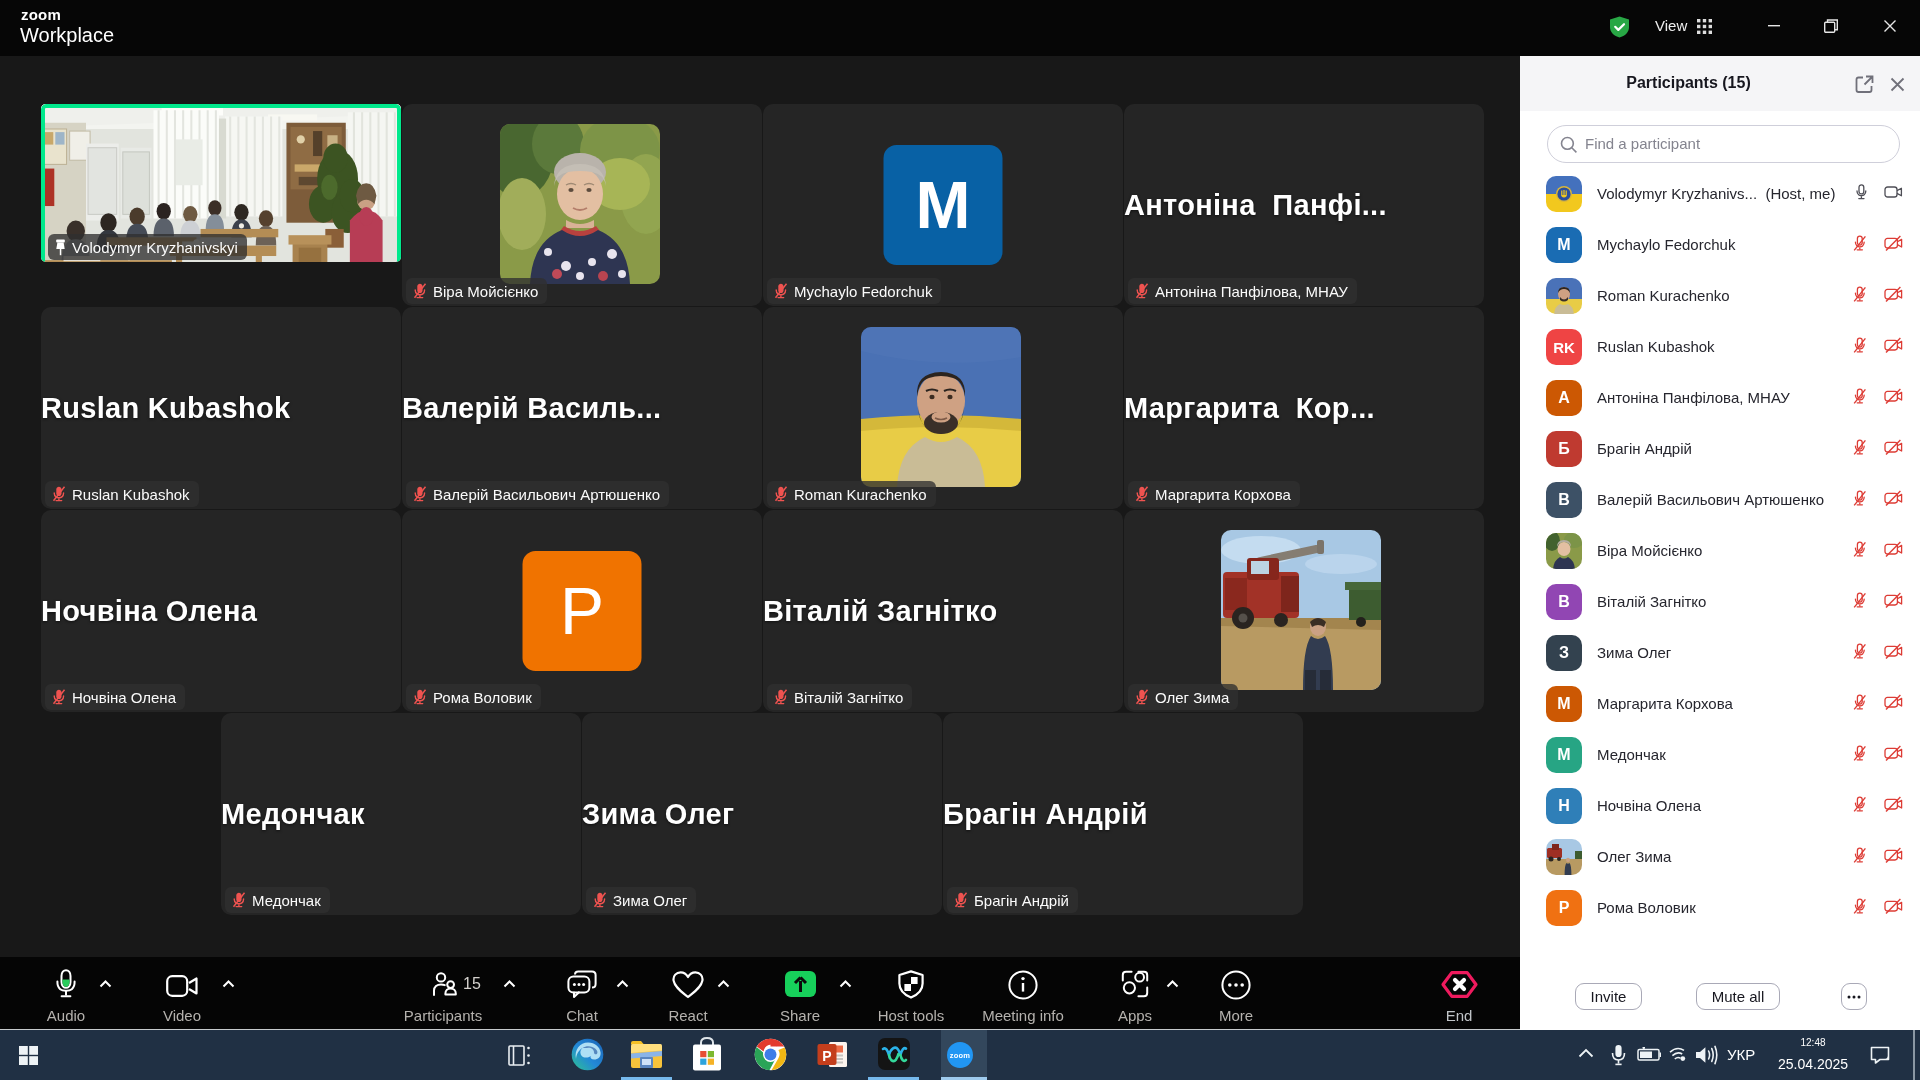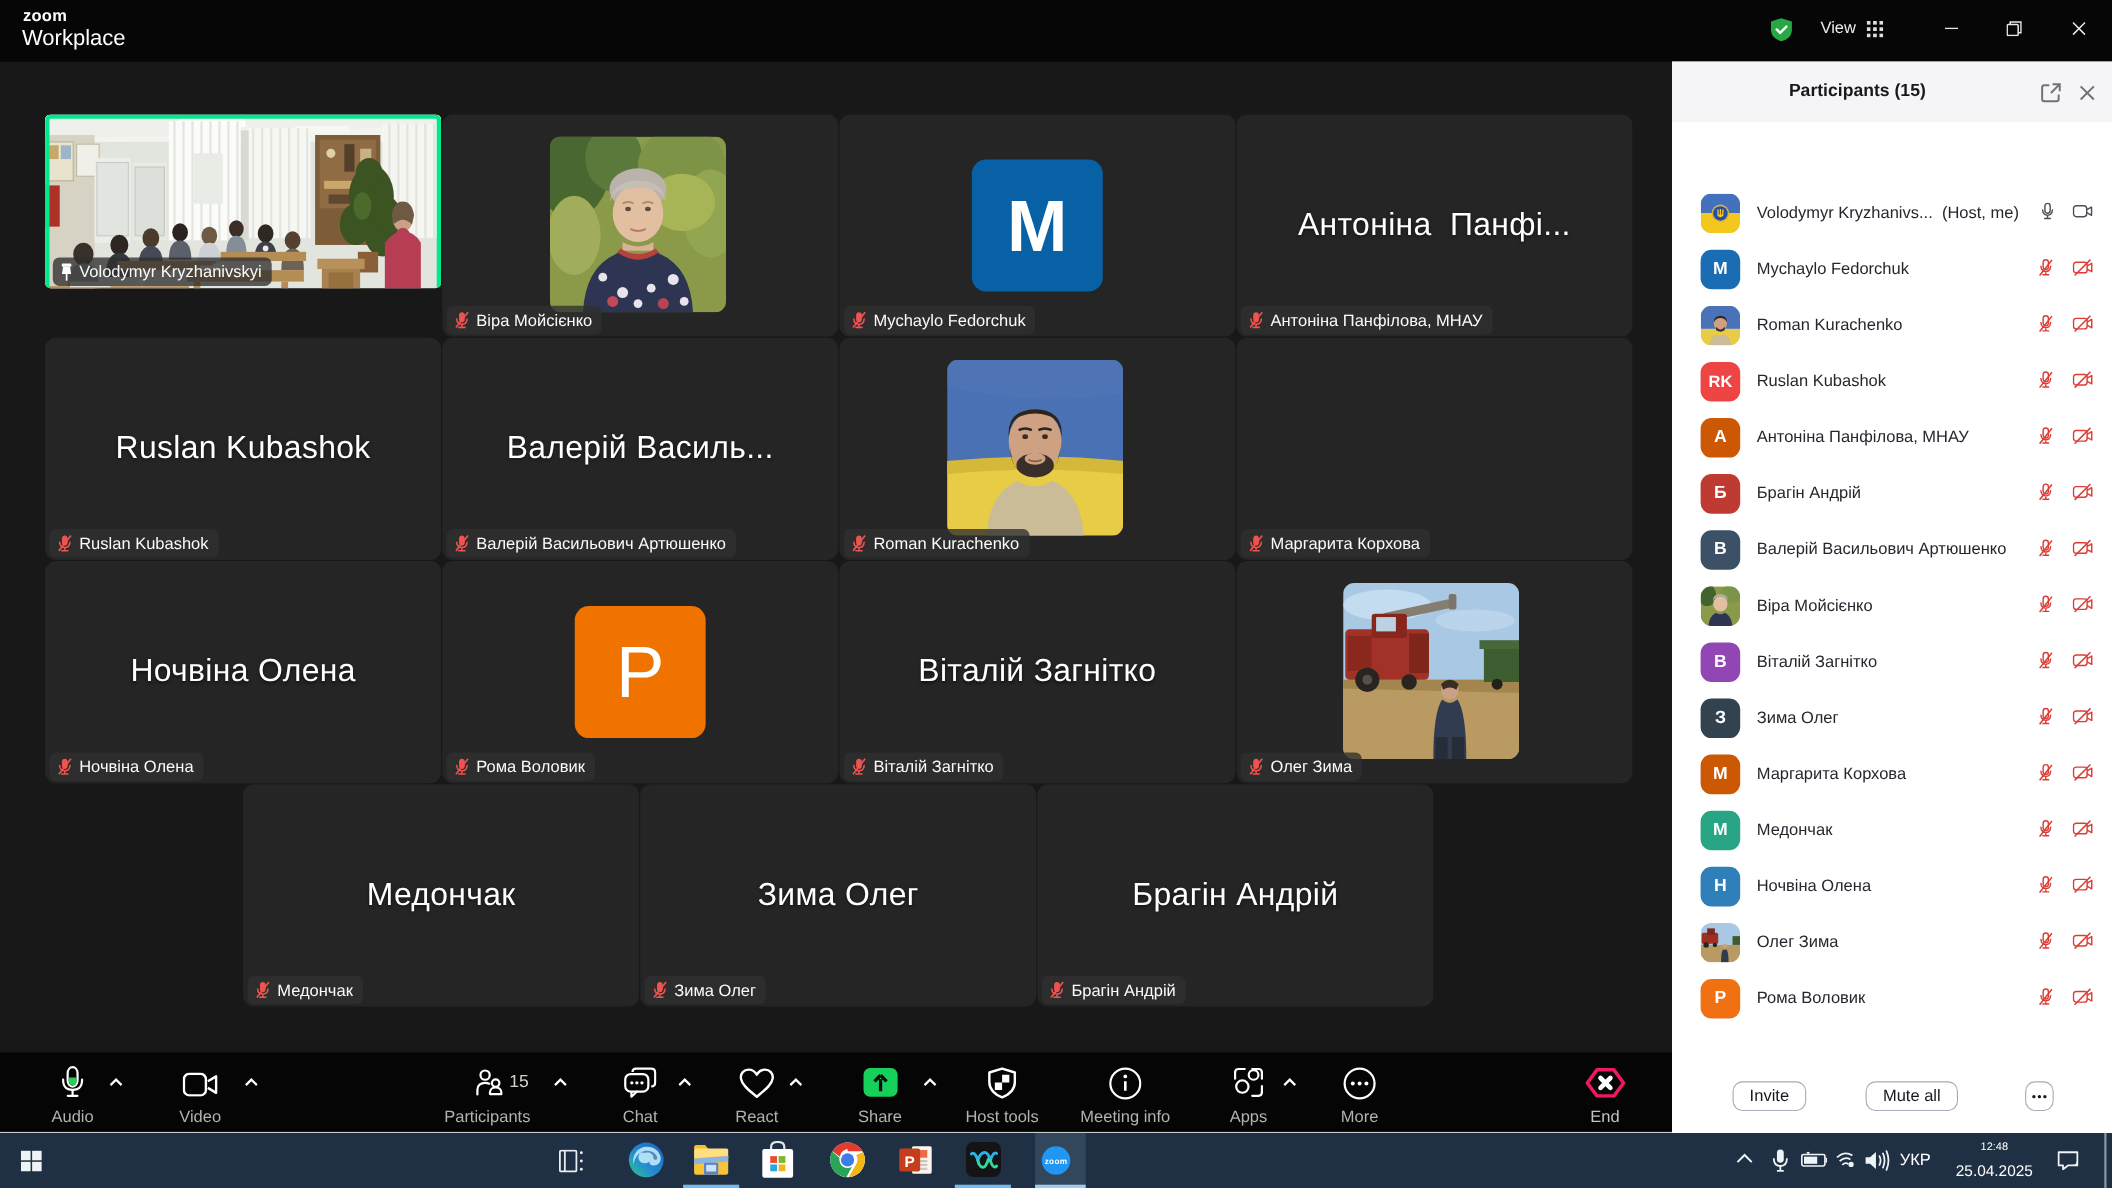"Find a participant" div { html: none -> <div> <svg> <circle></circle> <line></line> </svg> <span>Find a participant</span> </div> }
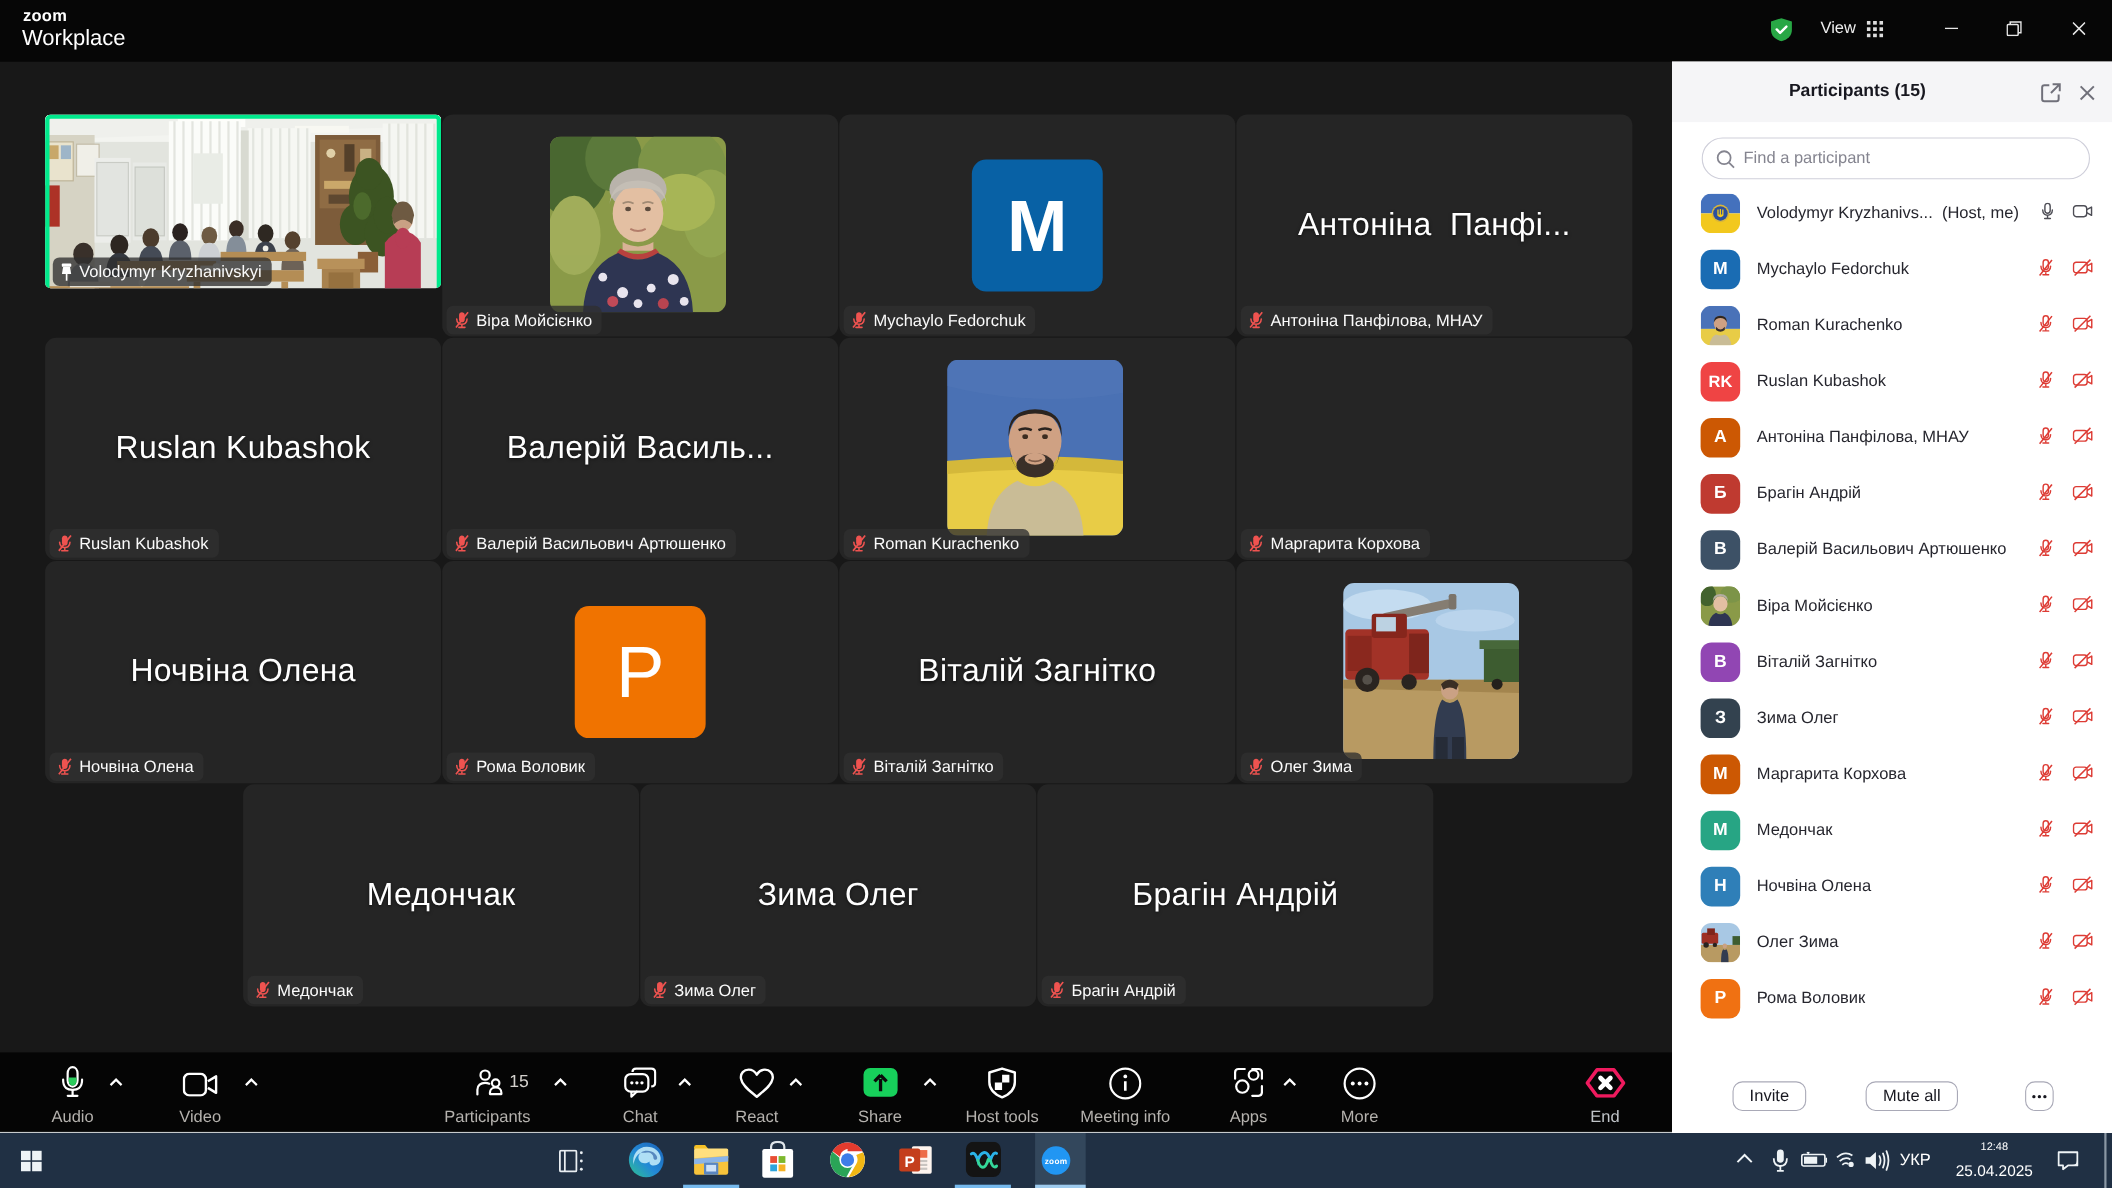"Антоніна Панфі..." .bigname { font-weight: 400 -> 700; text-align: center -> none }
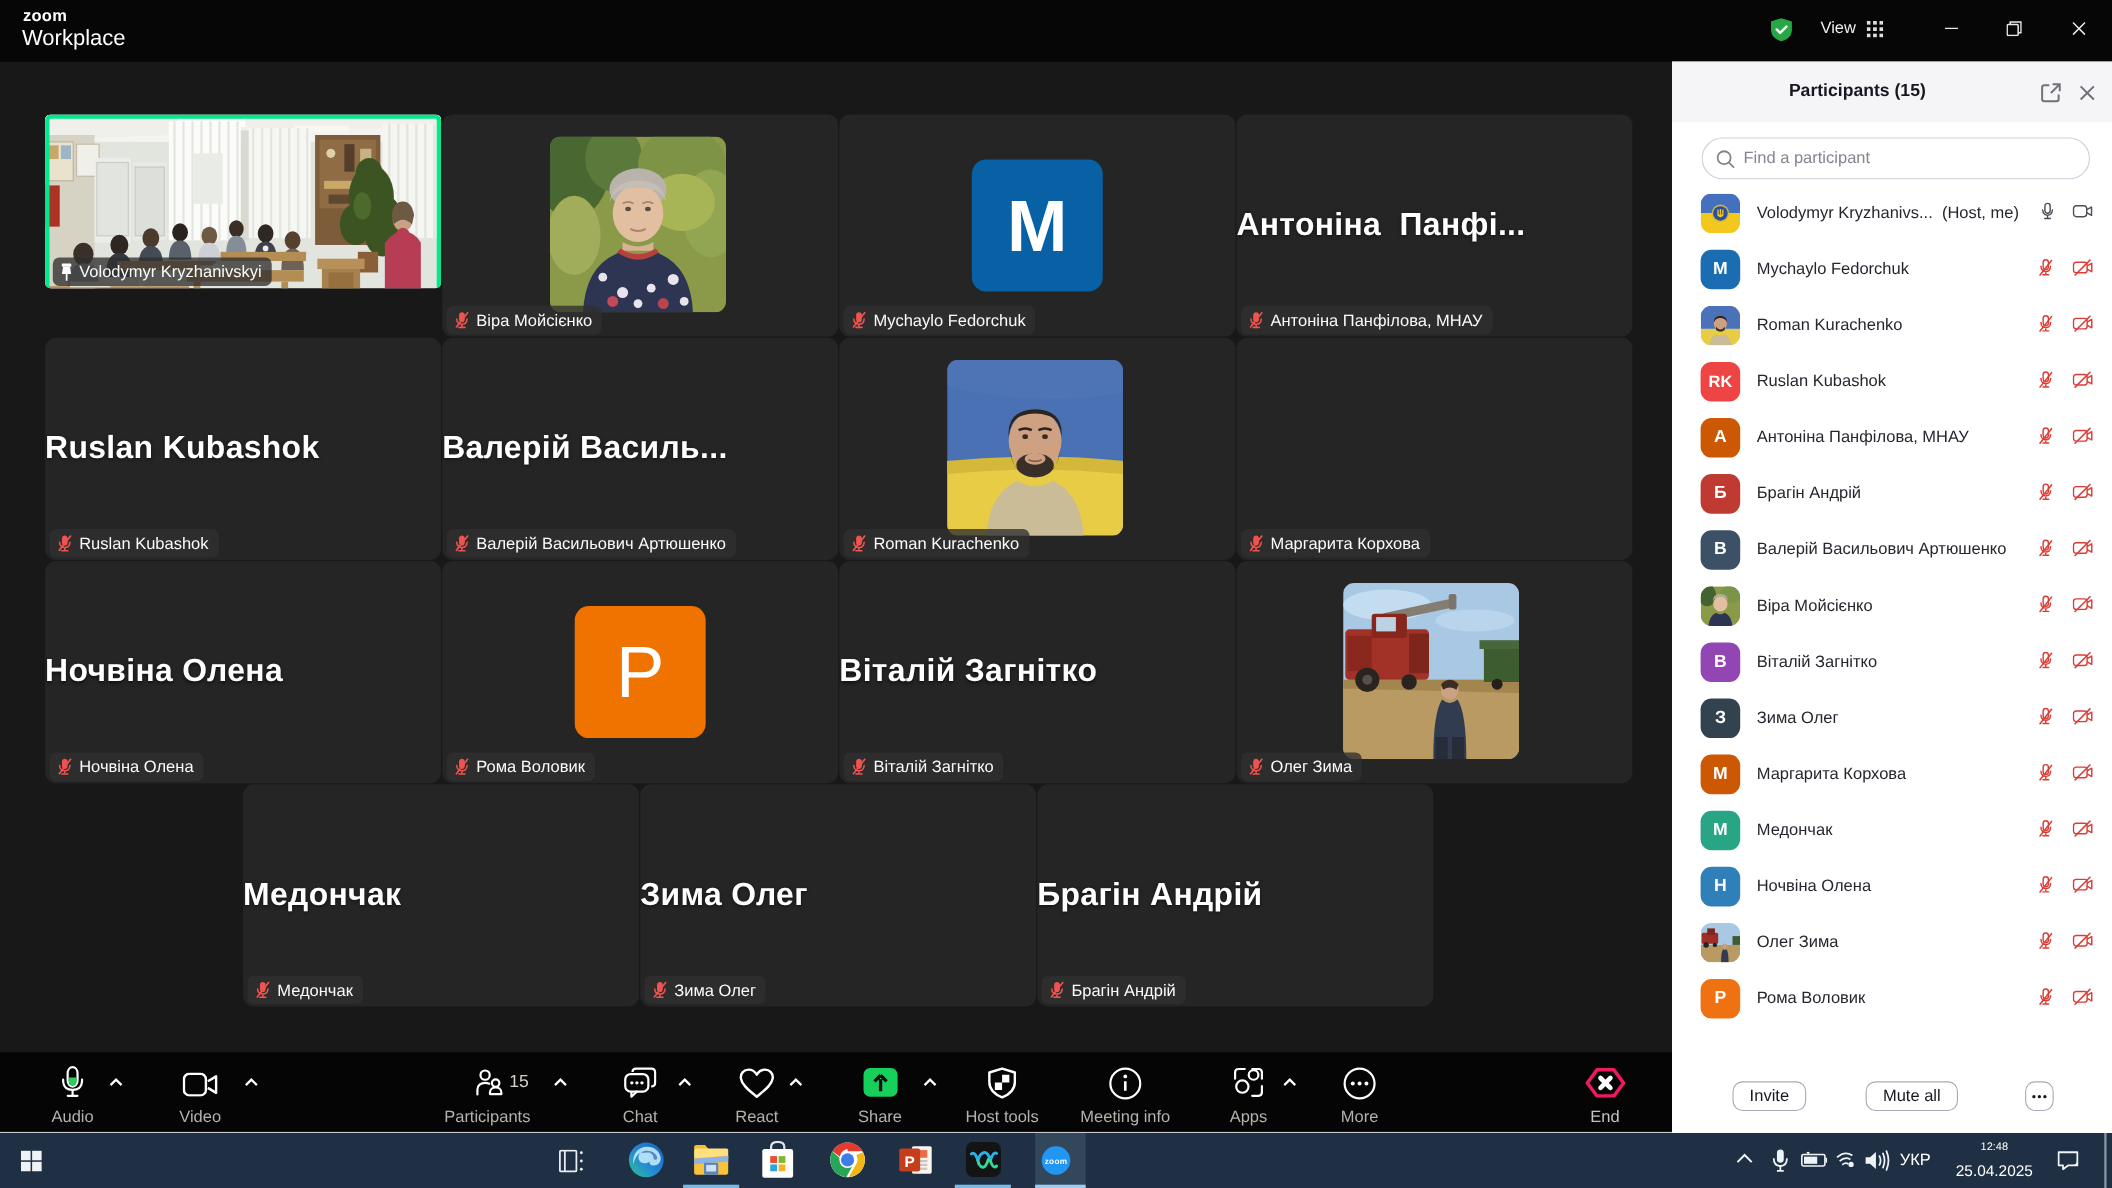"Маргарита Кор..." div.bigname { html: none -> <div>Маргарита Кор...</div> }
